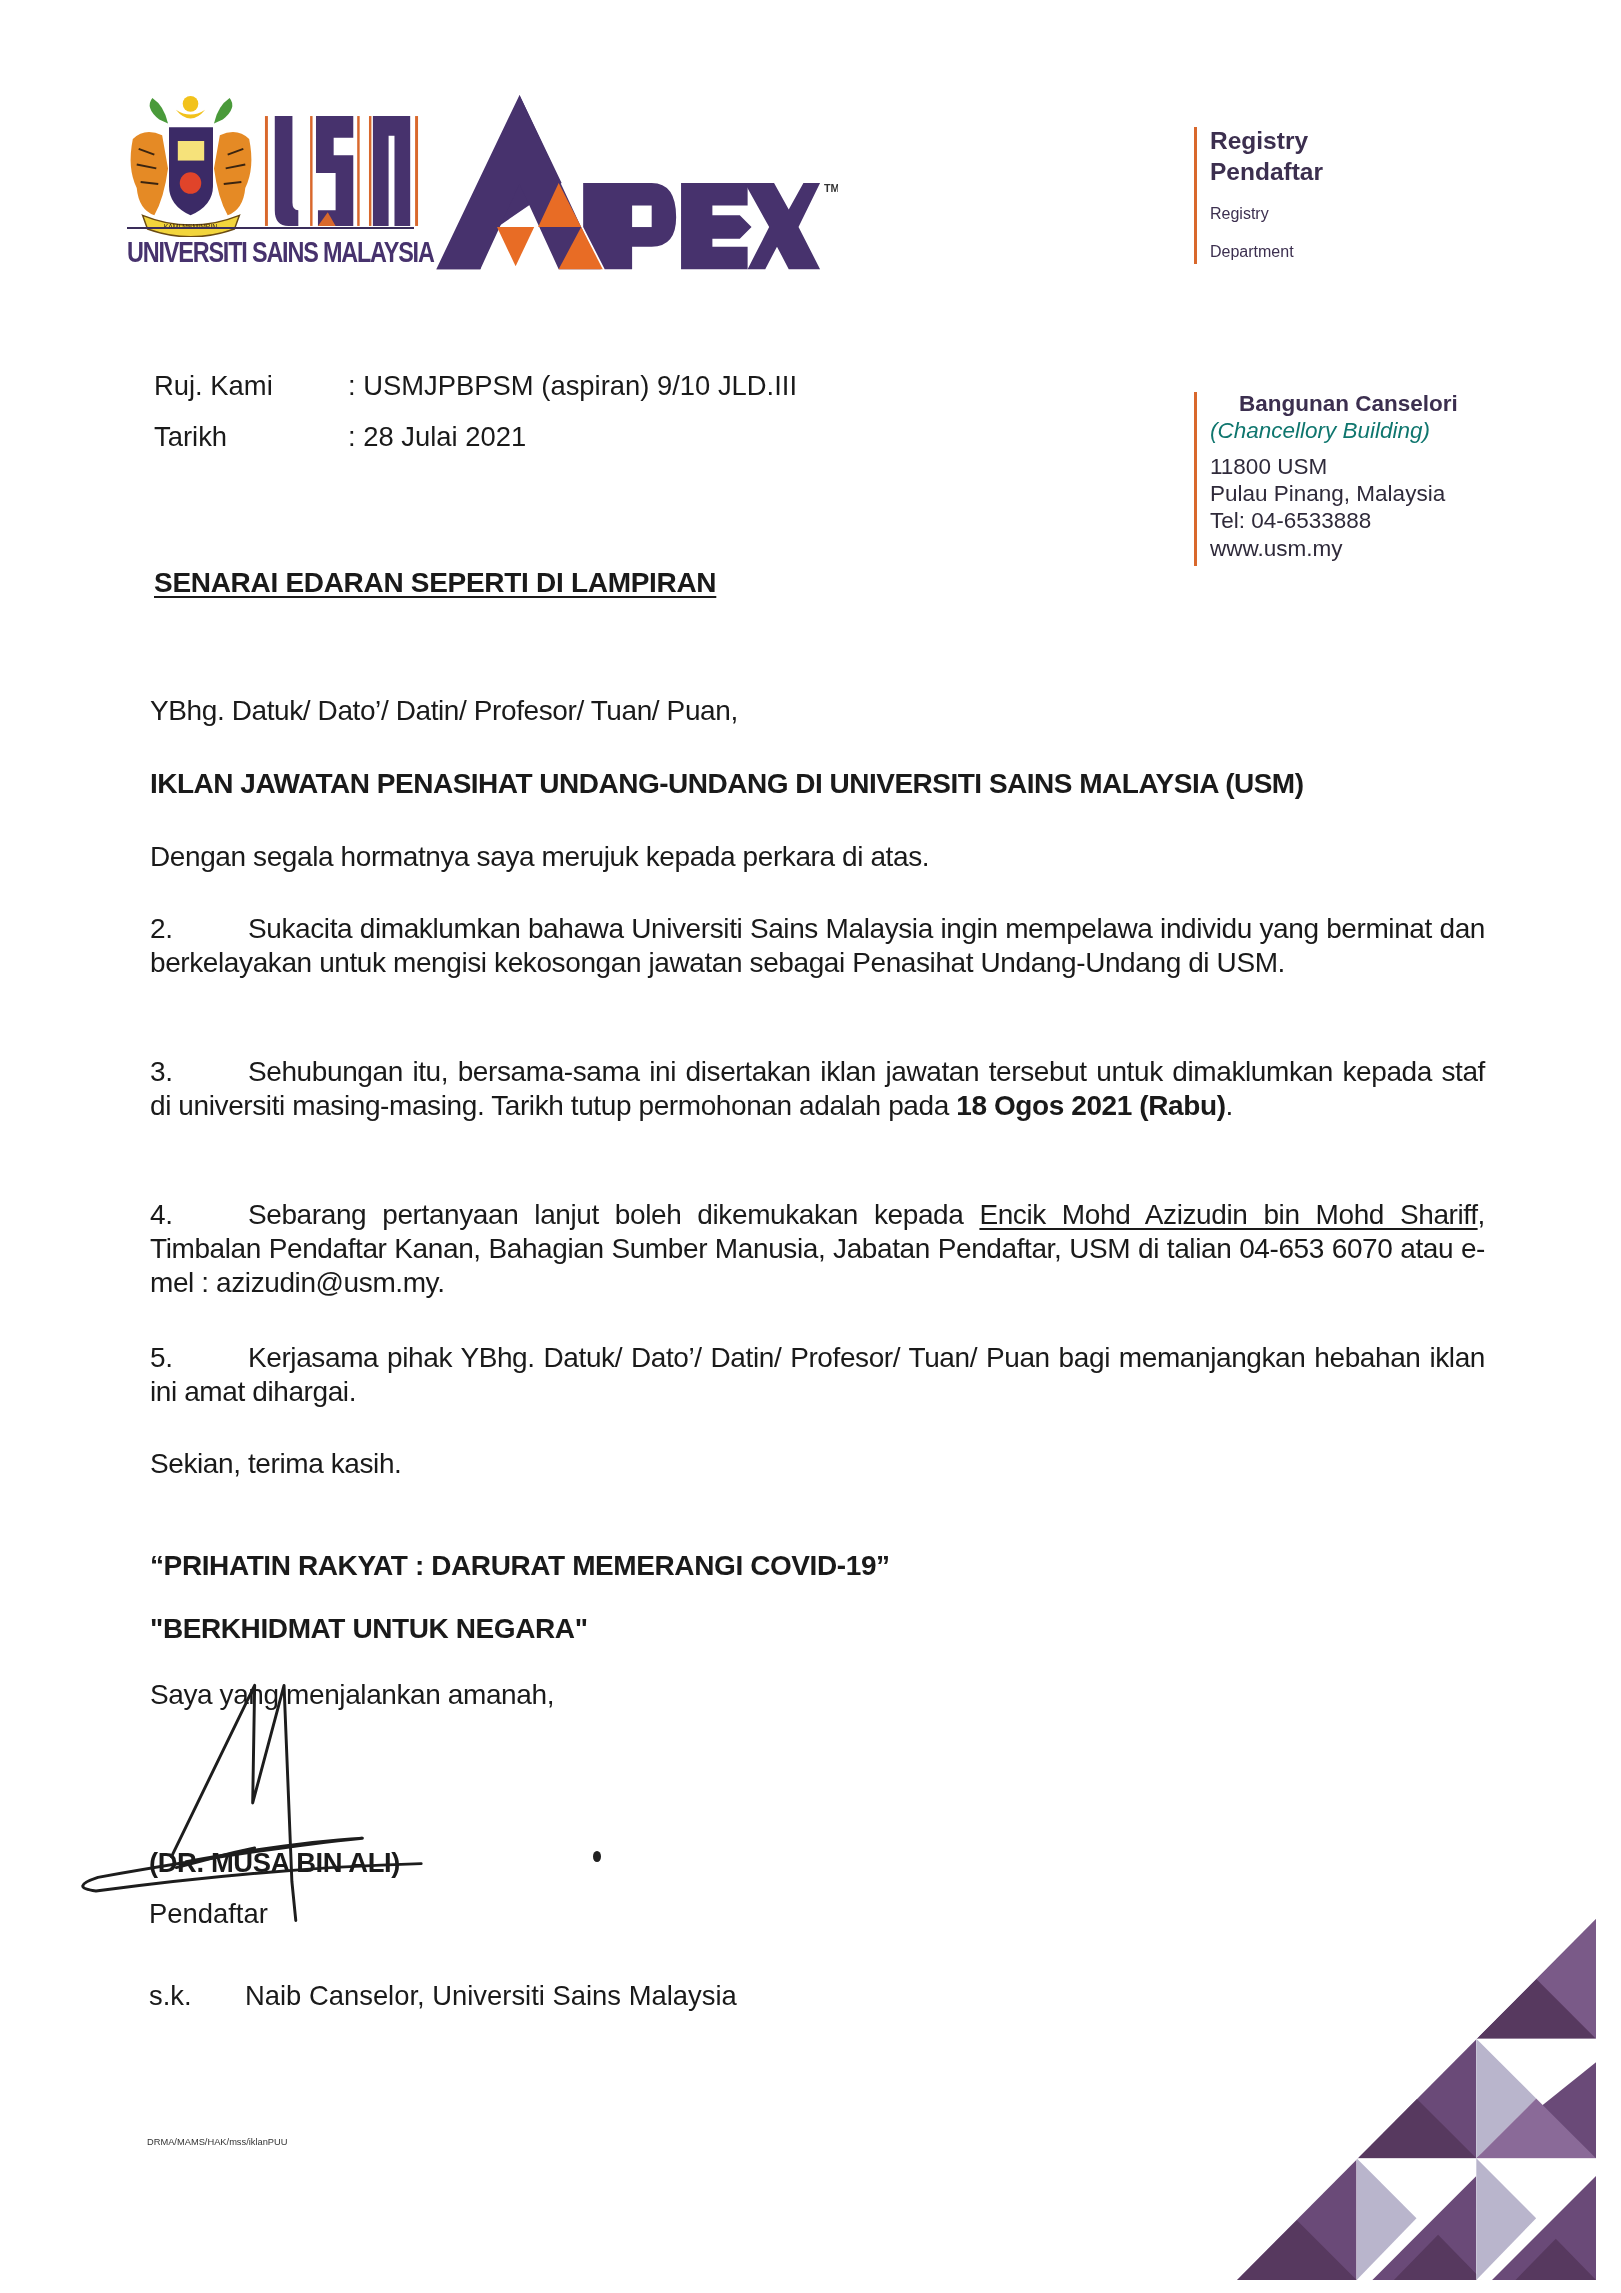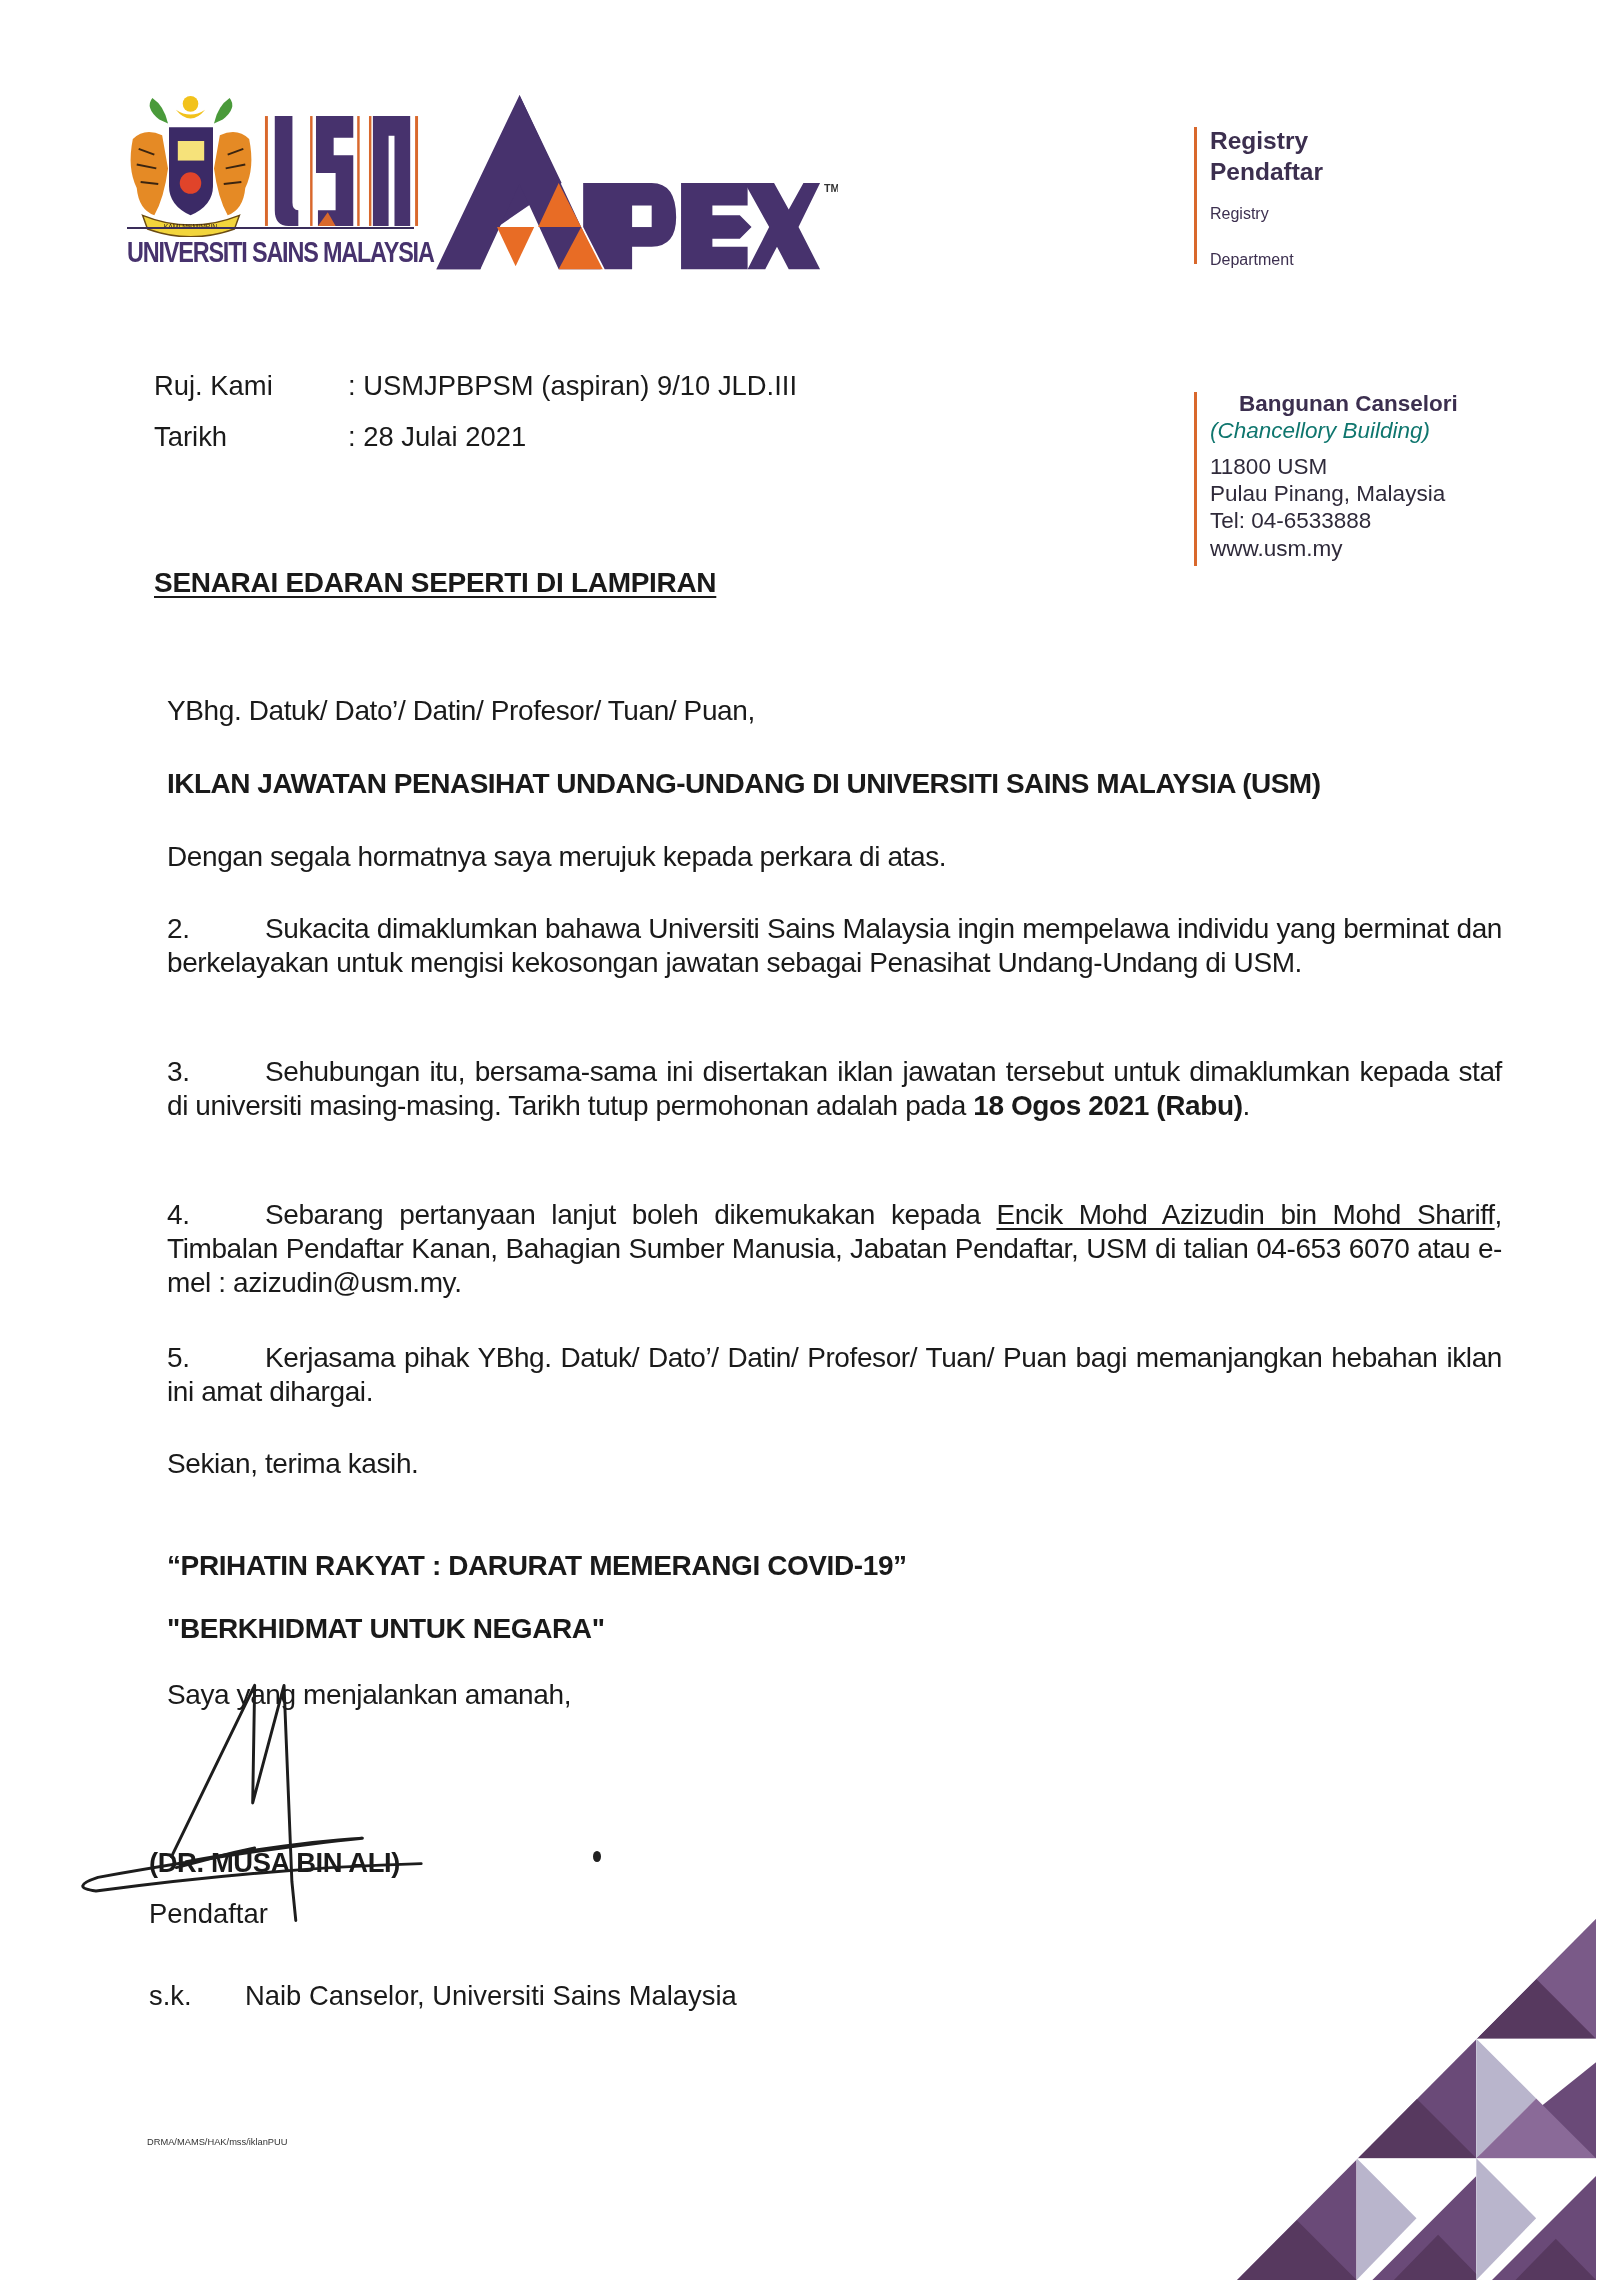"Department" div.en { margin-top: 16px -> 8px }
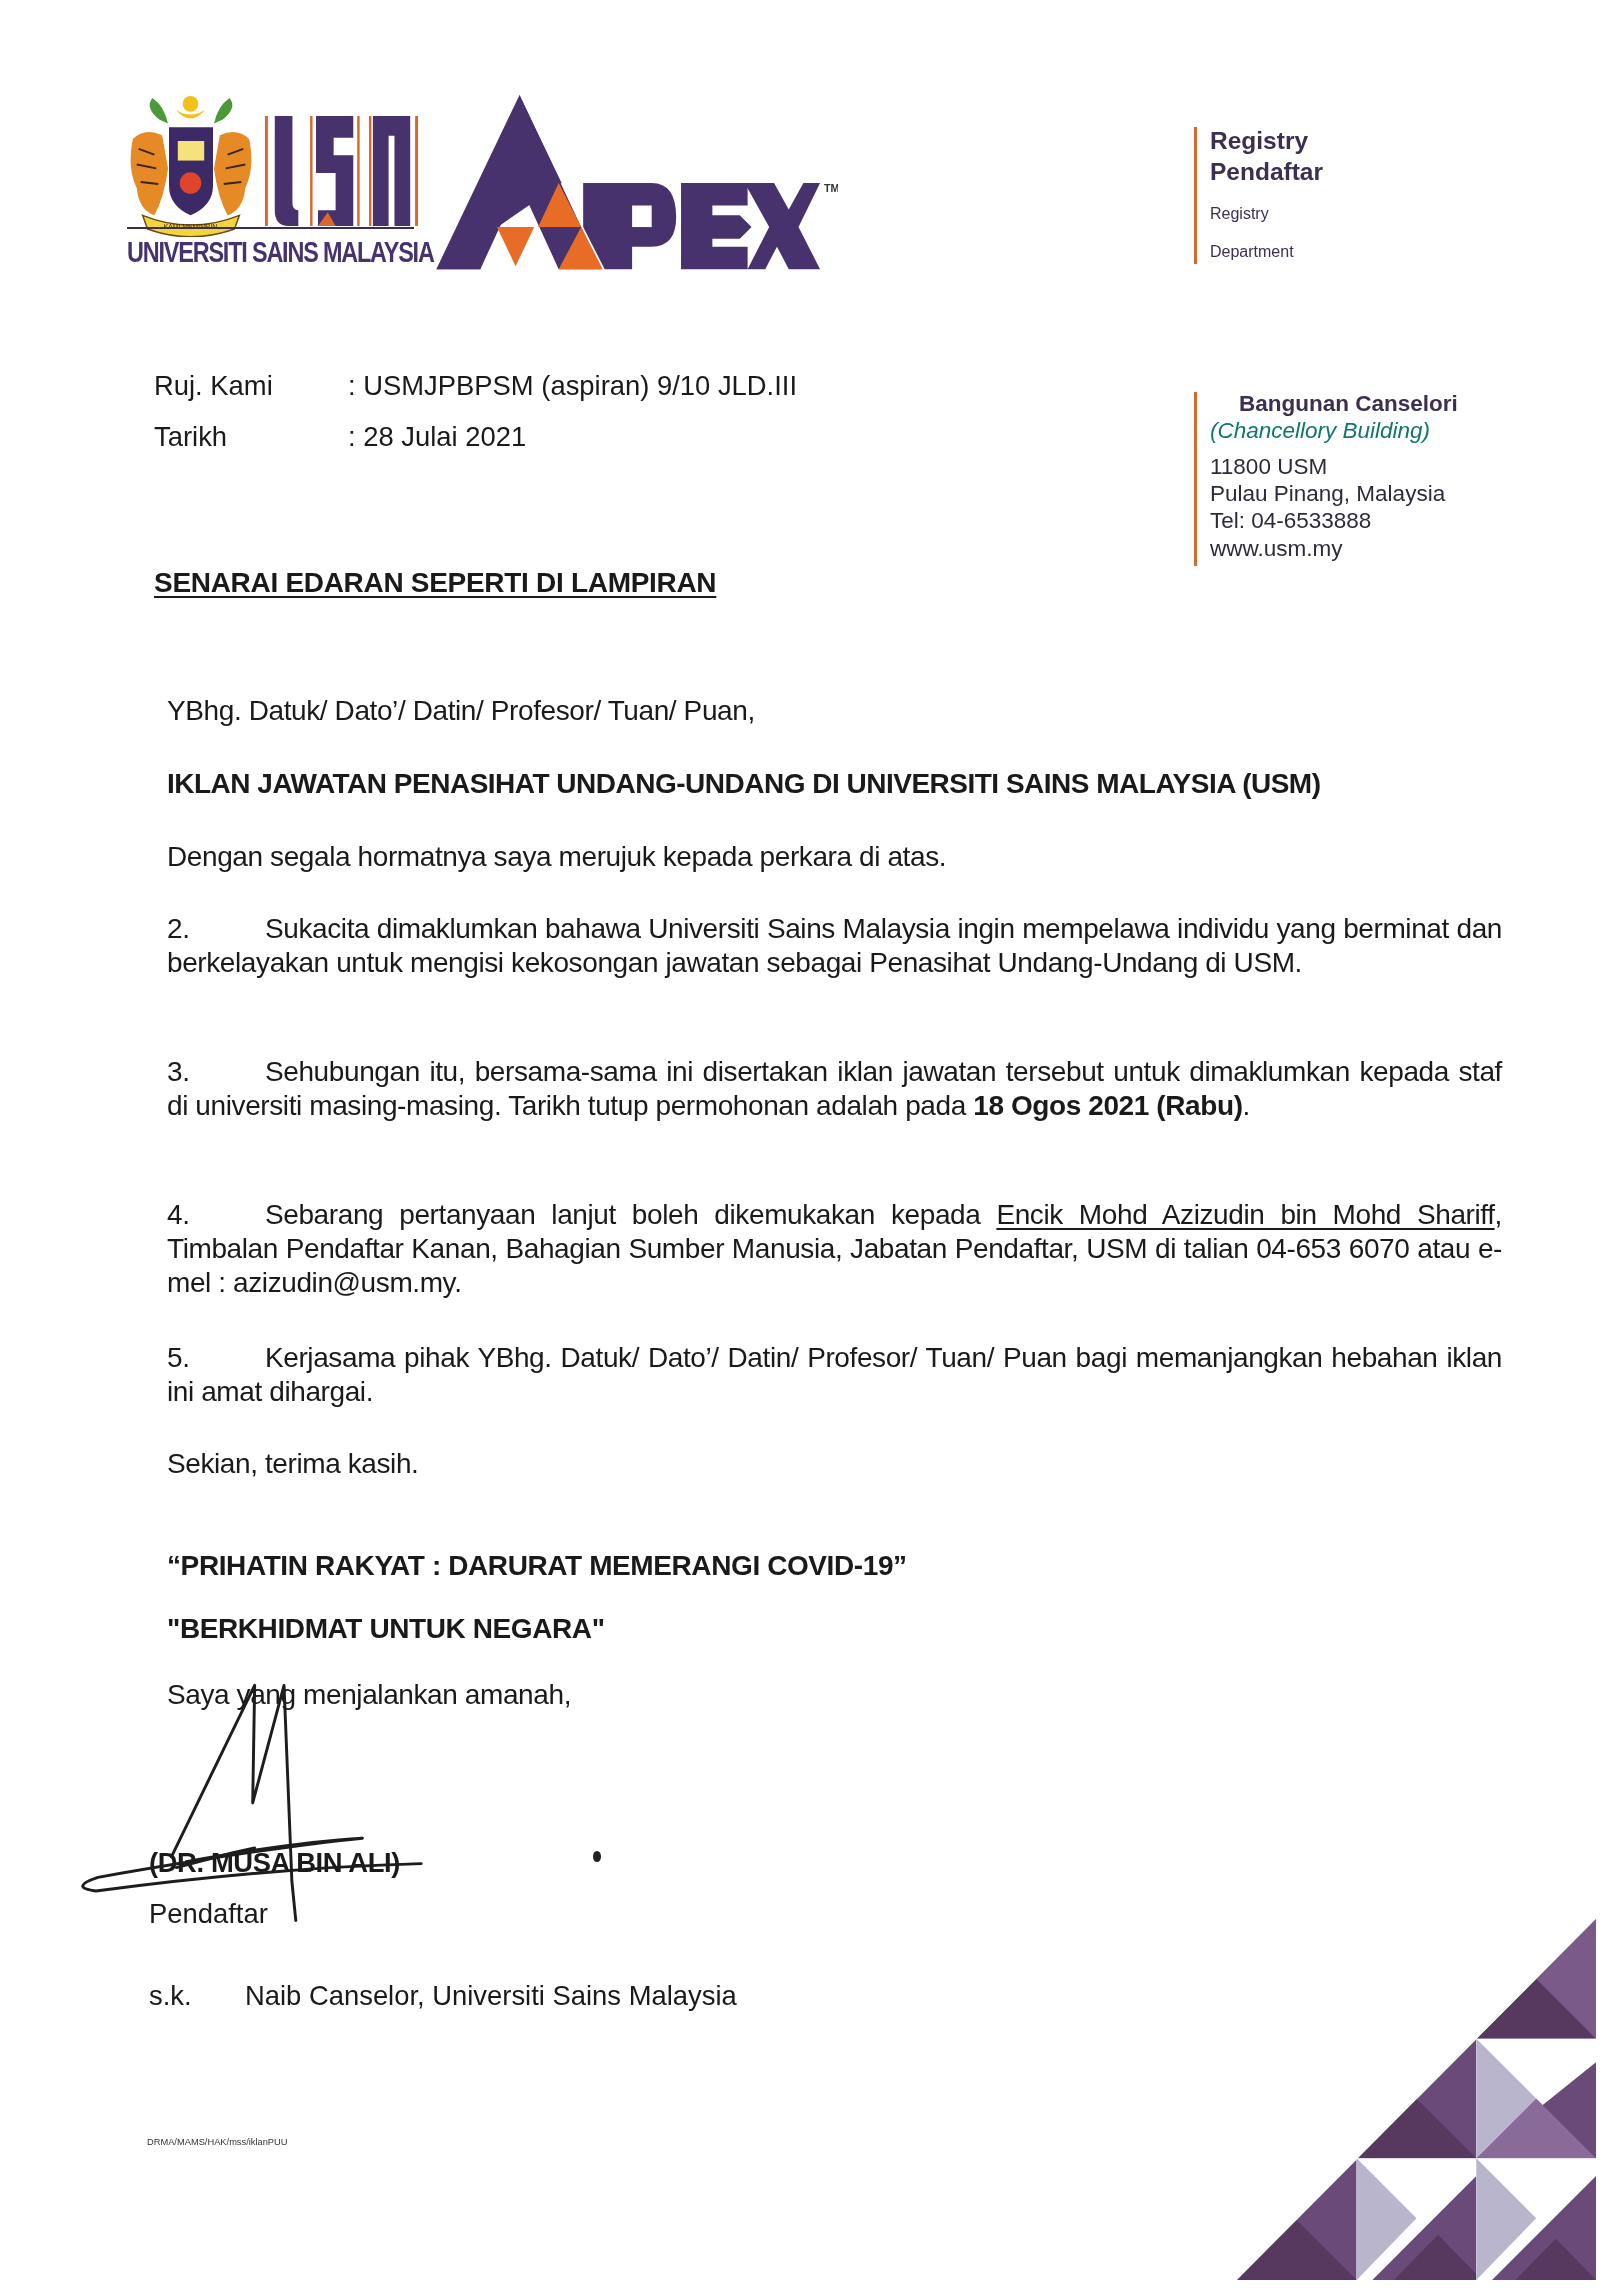"YBhg. Datuk/ Dato’/ Datin/ Profesor/" .para { margin-left: 17px -> none }
